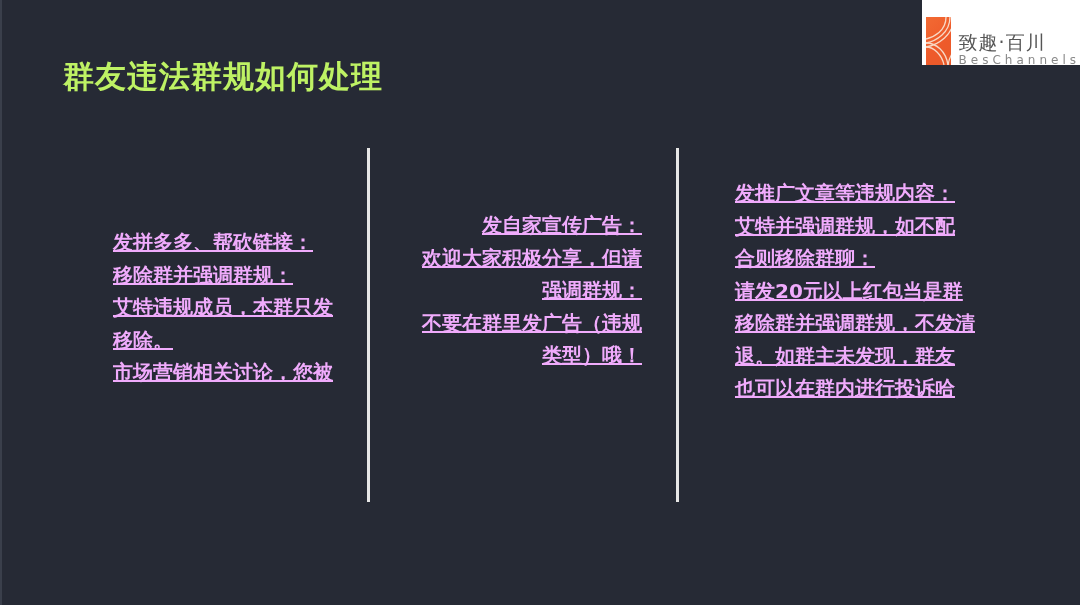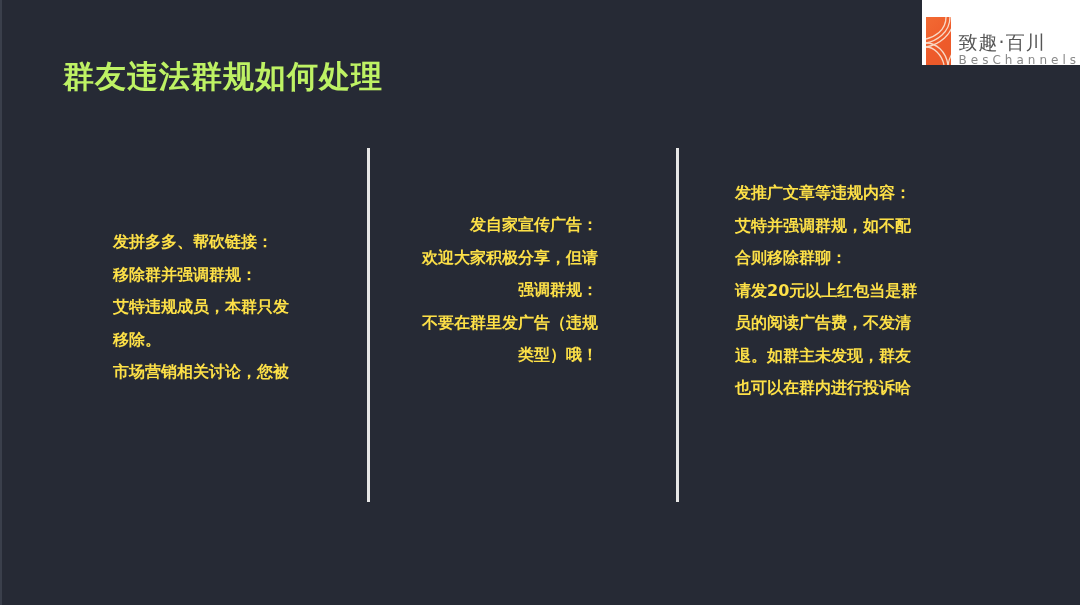"发推广文章等违规内容：" .col { color: #fde047 -> #f0abfc; font-size: 16px -> 20px; text-decoration: none -> underline }
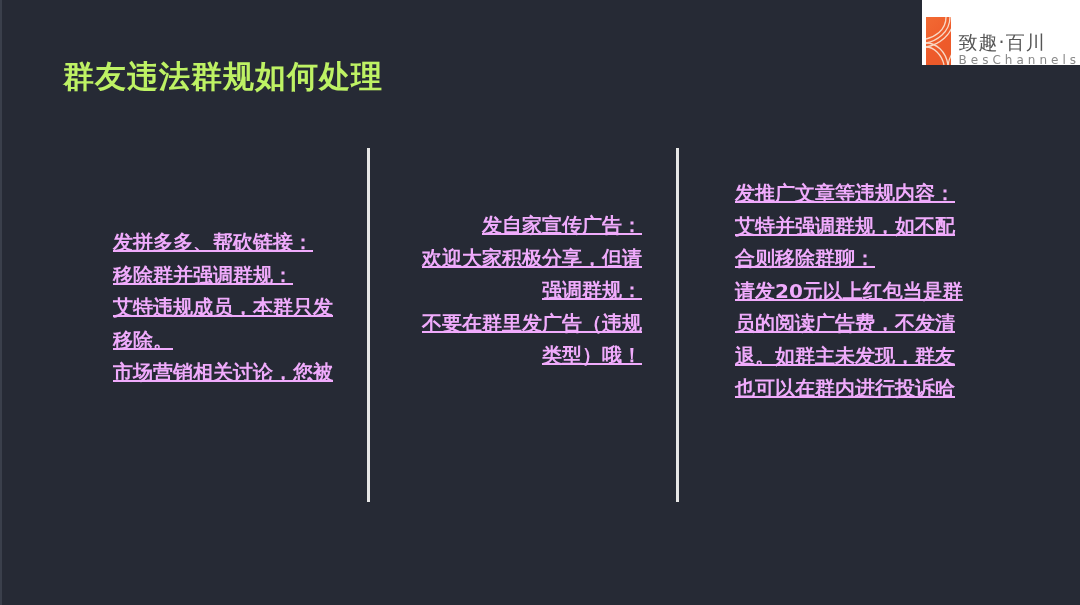"员的阅读广告费，不发清" span.line { text: 员的阅读广告费 -> 移除群并强调群规 }
